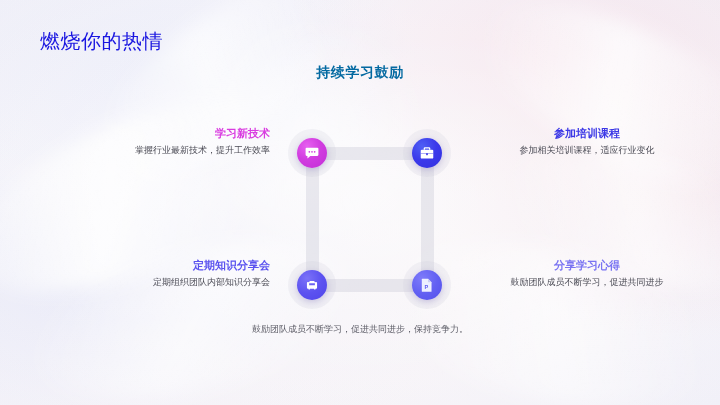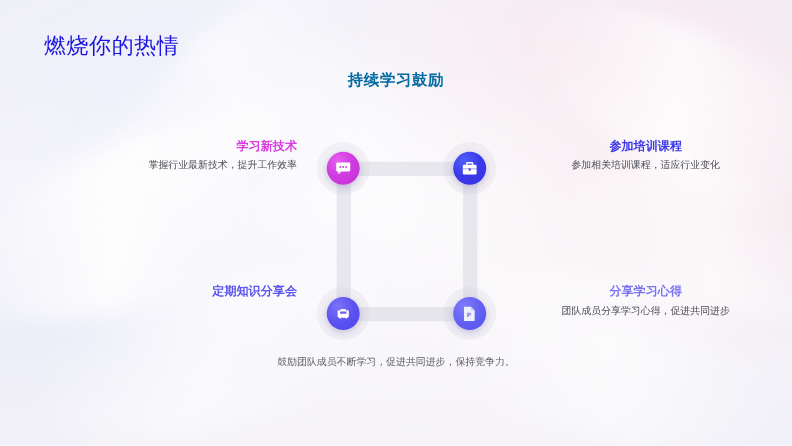"定期组织团队内部知识分享会" div.f-desc { html: none -> <div>定期组织团队内部知识分享会</div> }
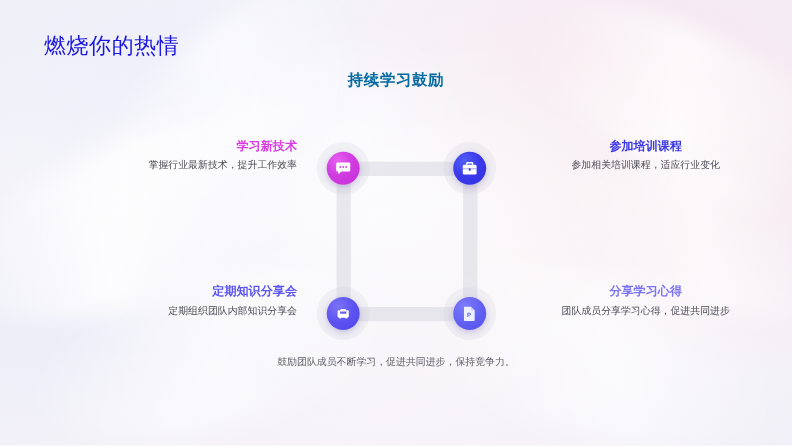"团队成员分享学习心得，促进共同进步" div.f-desc { text: 团队成员分享学习心得 -> 鼓励团队成员不断学习 }
